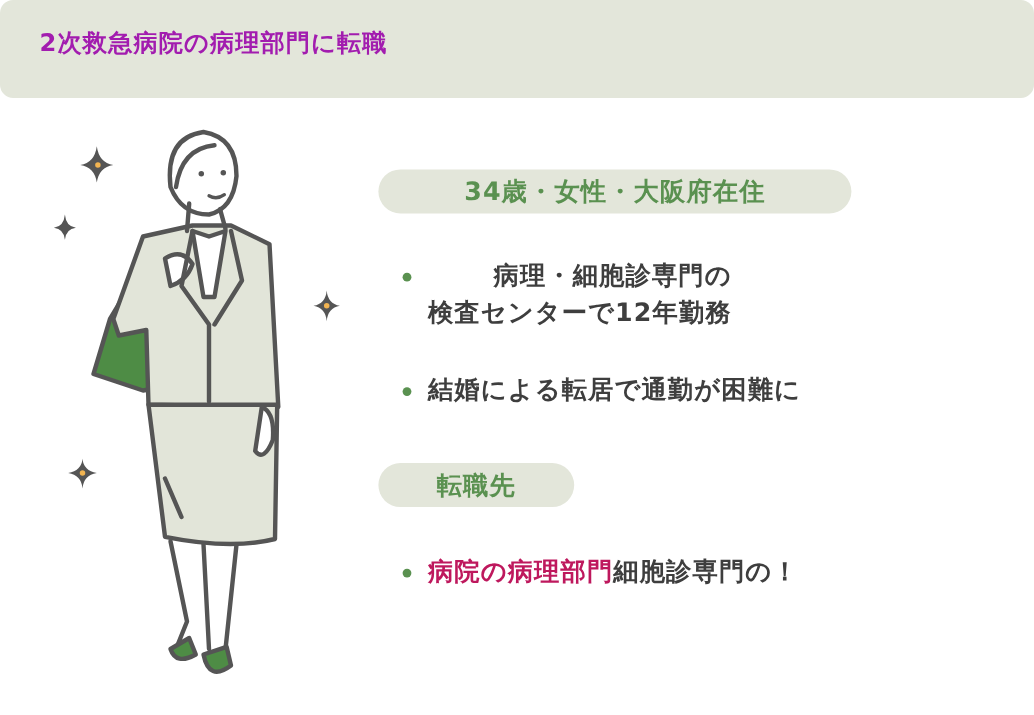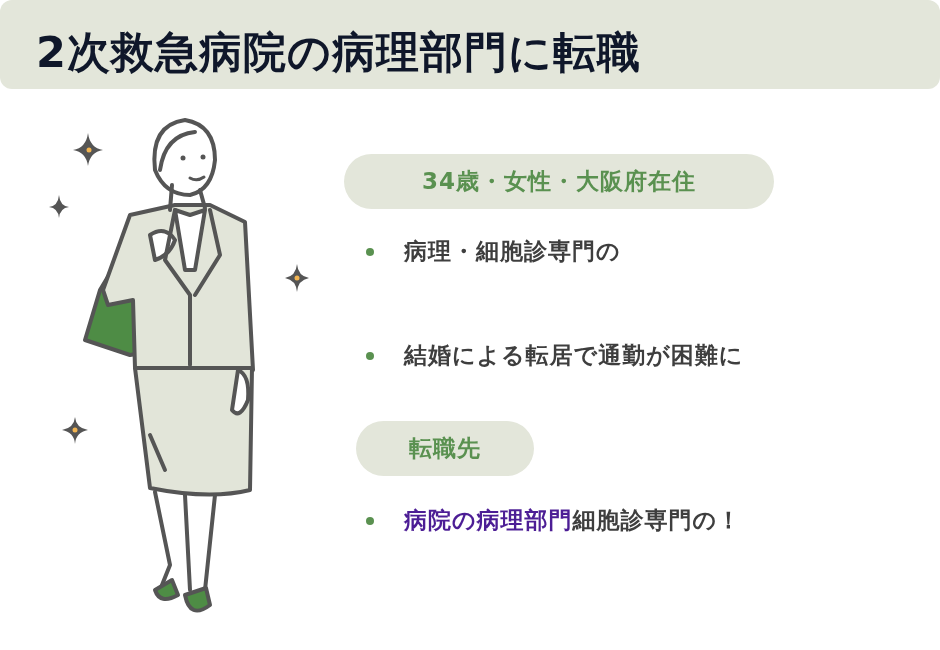"2次救急病院の病理部門に転職" .title-text { color: #0f172a -> #a21caf; font-size: 43px -> 22px }
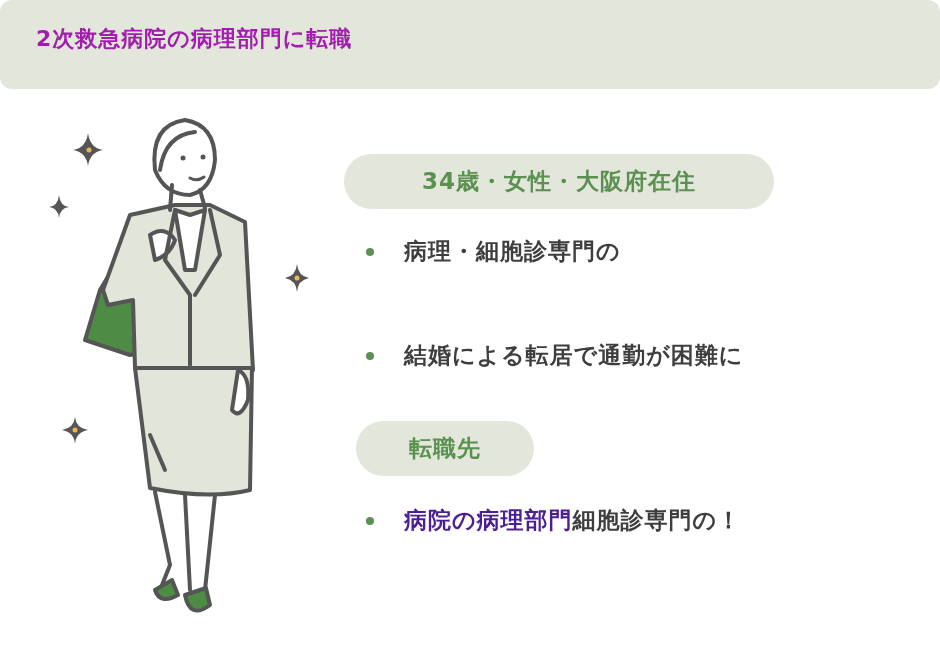"34歳・女性・大阪府在住" .pill-profile { height: 55px -> 40px }
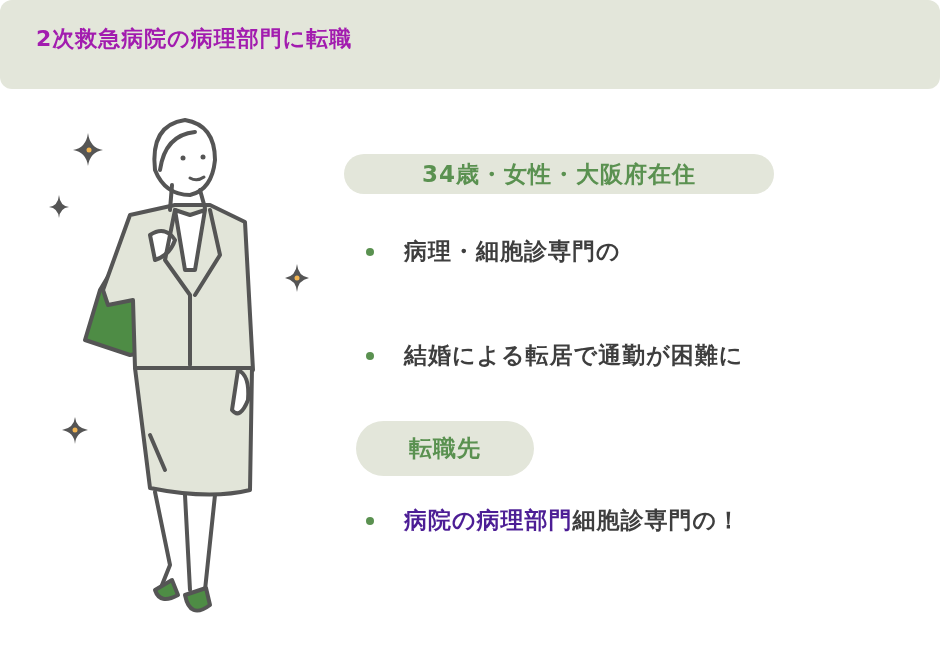"病理・細胞診専門の" .bullet .txt { margin-left: 38px -> 23px }
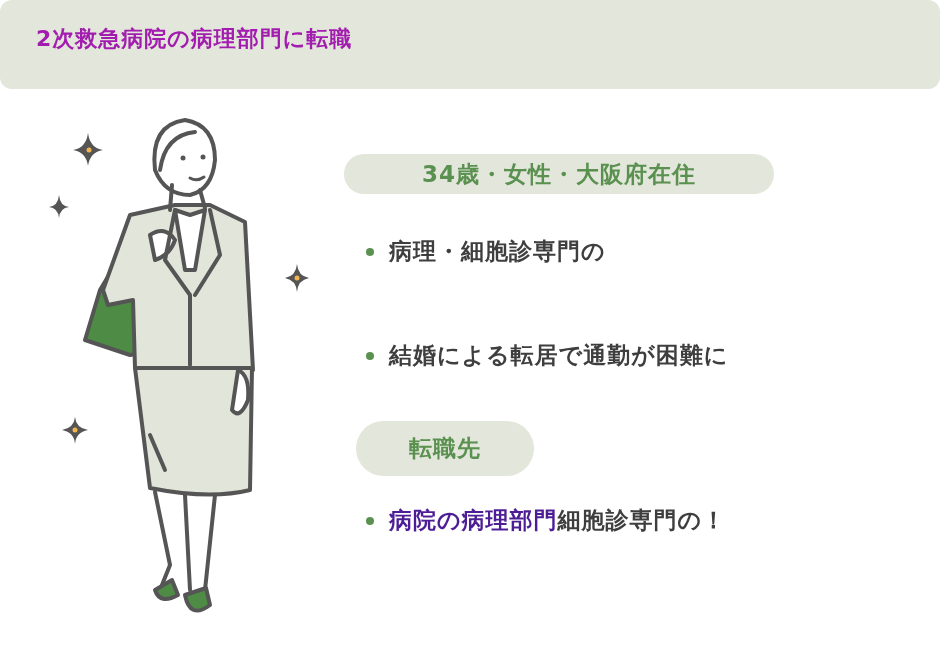"検査センターで12年勤務" span.txt { html: none -> <span>検査センターで12年勤務</span> }
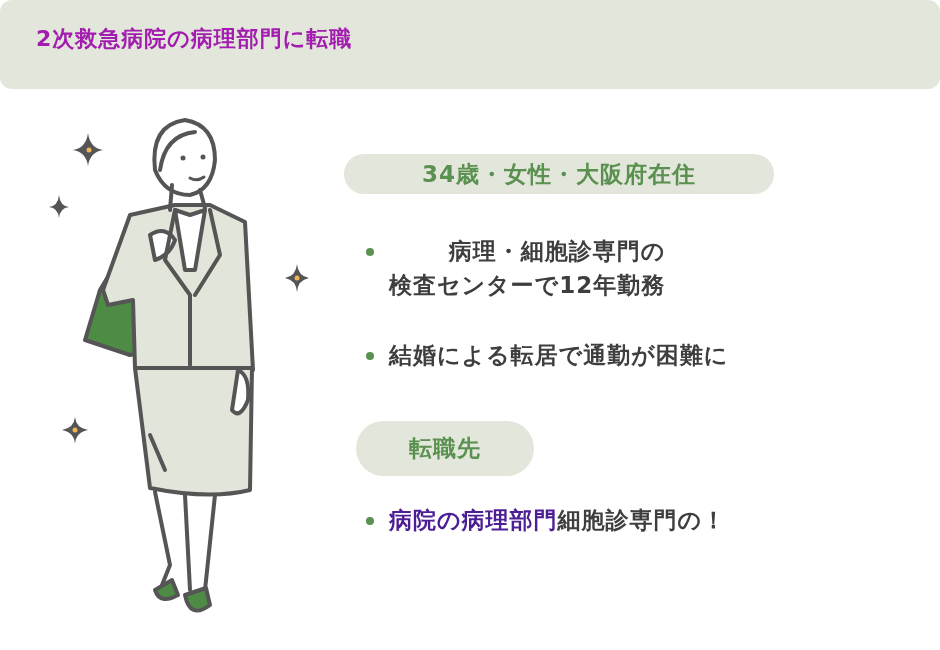"転職先" .pill-dest { height: 55px -> 40px; left: 356px -> 344px }
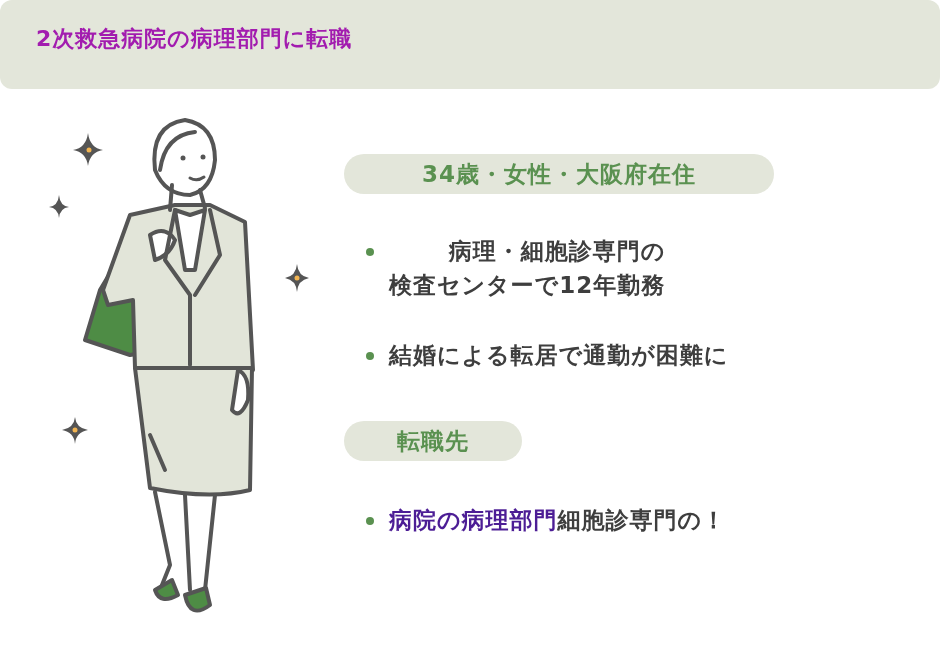"病院の病理部門" .red { color: #4c1d95 -> #be185d }
